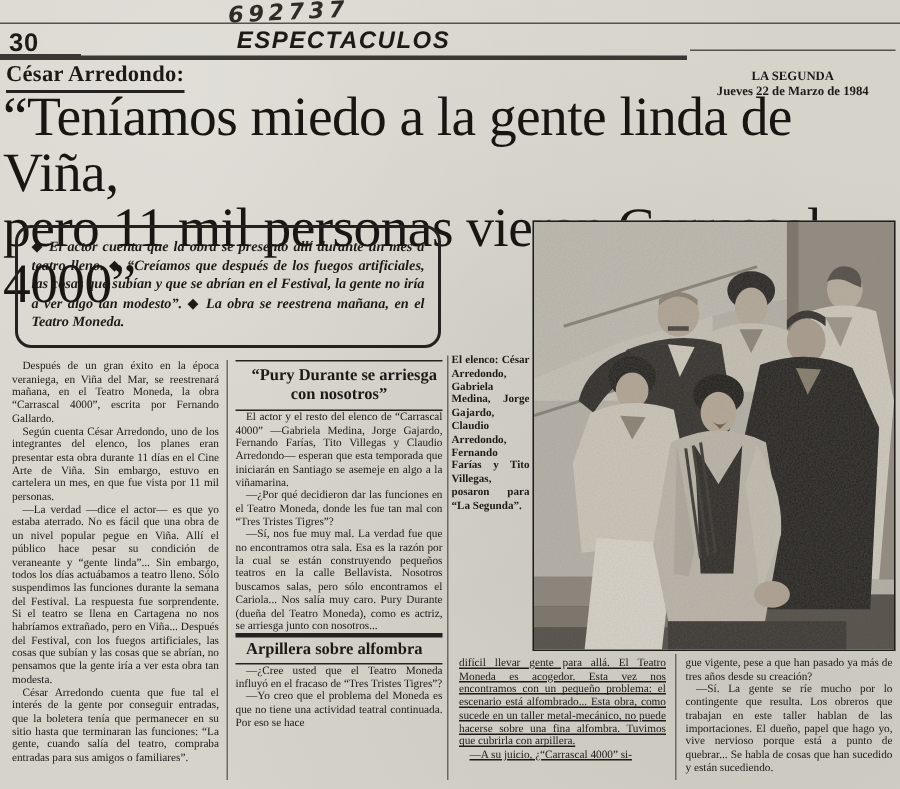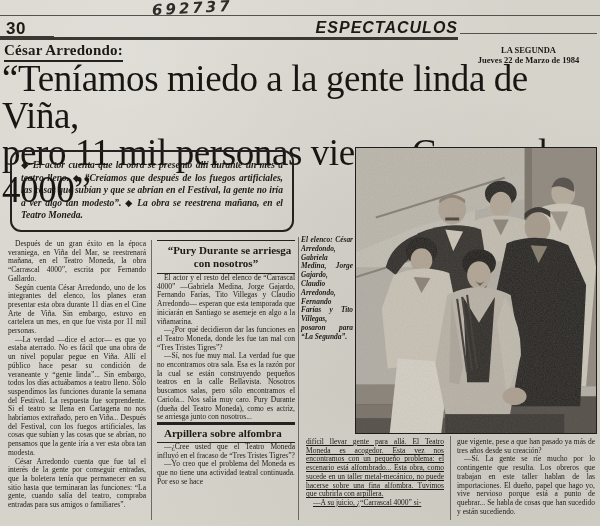"ESPECTACULOS" .section-title { text-align: right -> center }
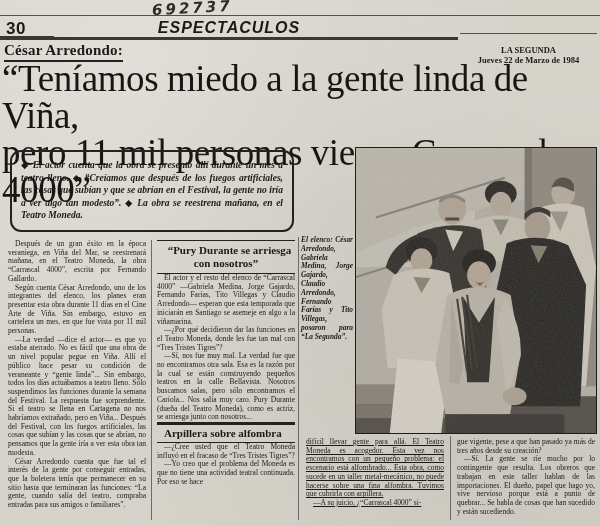"El elenco: César Arredondo, Gabriela" .caption { font-style: italic -> none }
